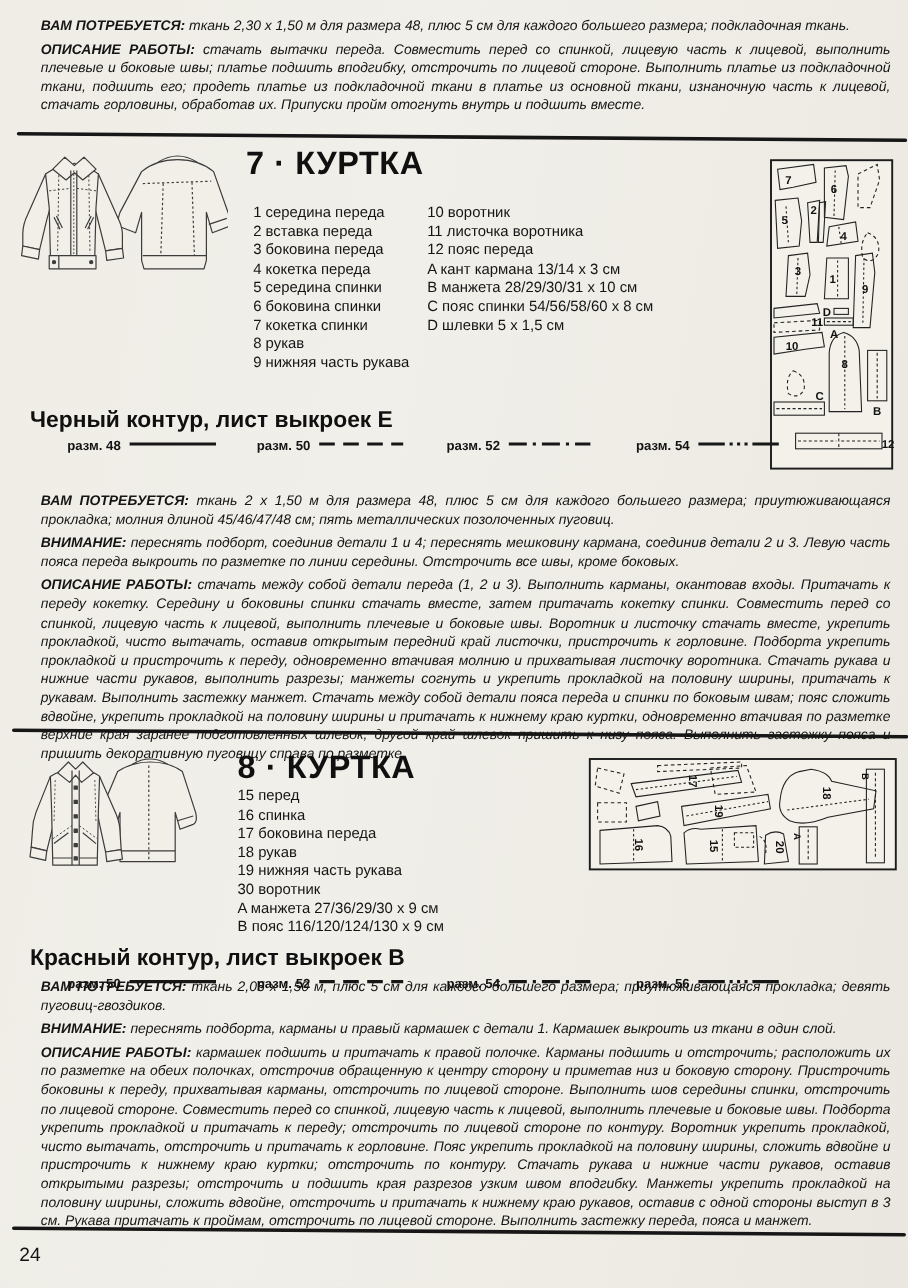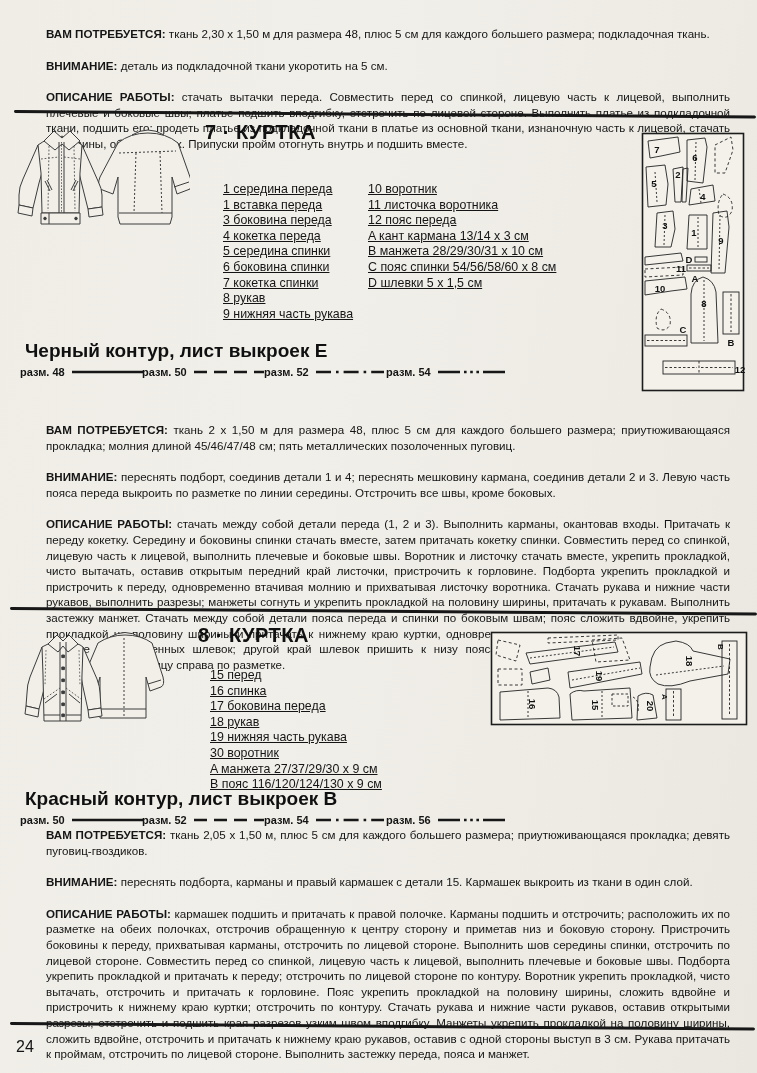"ВАМ ПОТРЕБУЕТСЯ: ткань 2,30 х" .tblock p { font-style: none -> italic; margin: 16px -> 4px }
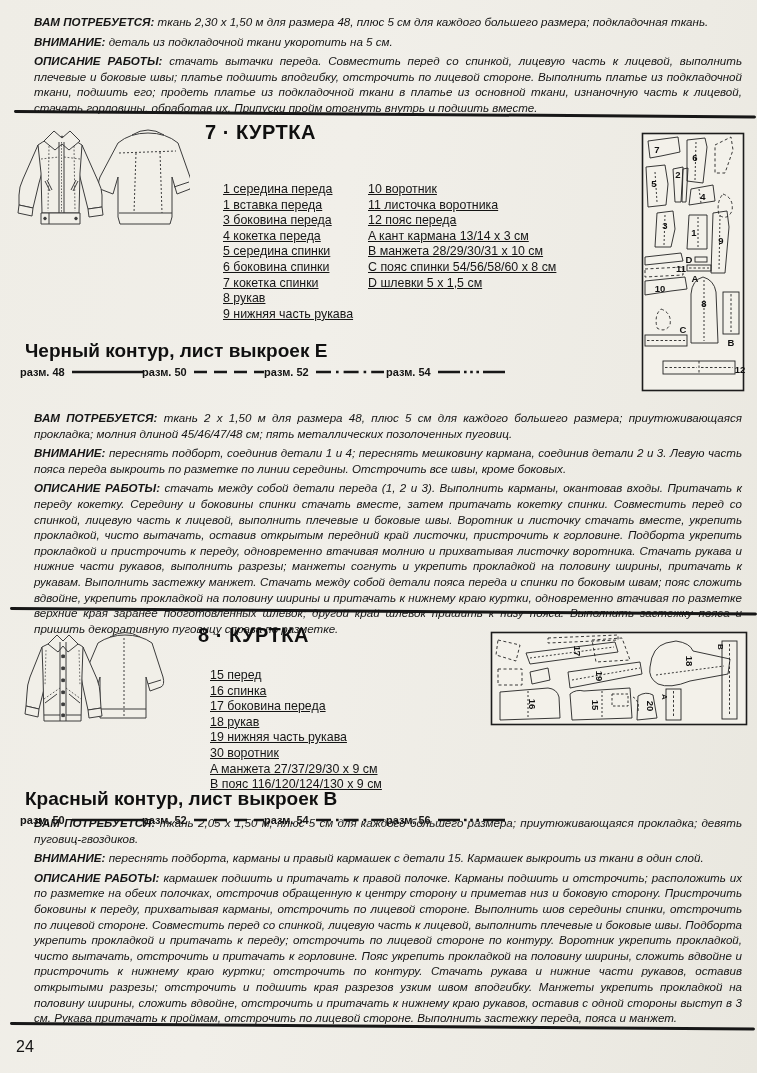"ВНИМАНИЕ: деталь из подкладочной ткани" p { html: <p><span>ВНИМАНИЕ:</span> <span>деталь из подкладочной ткани укоротить на 5 см.</span></p> -> none }
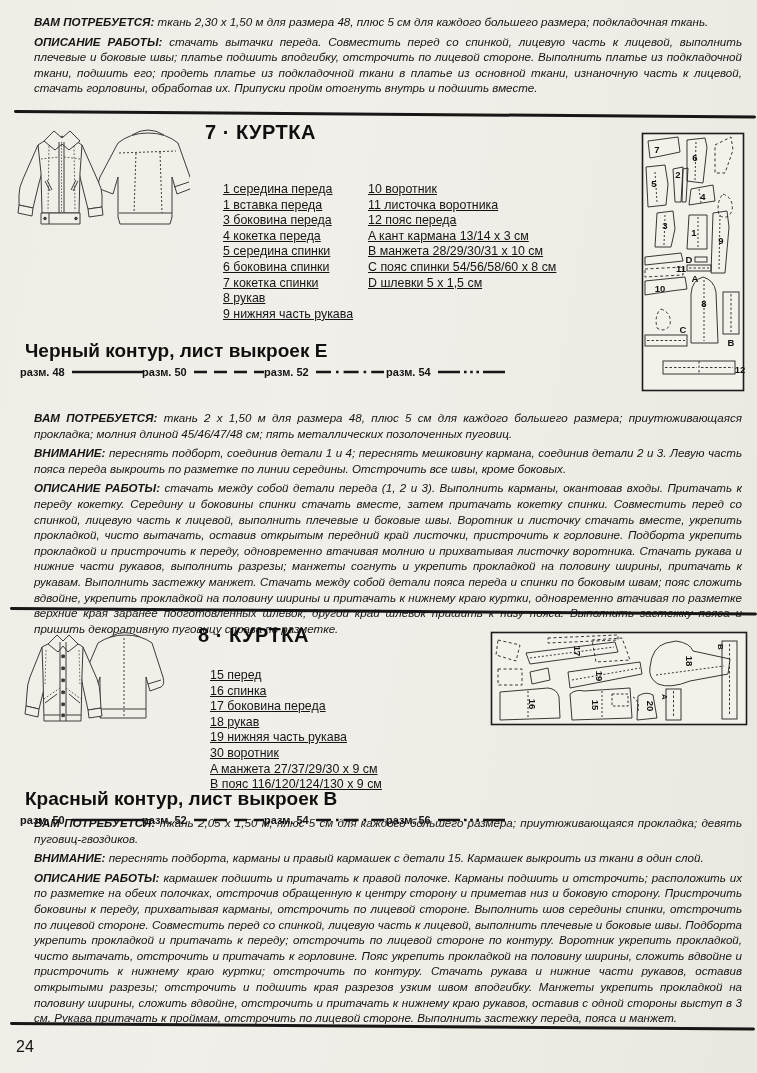"7 · КУРТКА" .sec-title { font-size: 20px -> 27px }
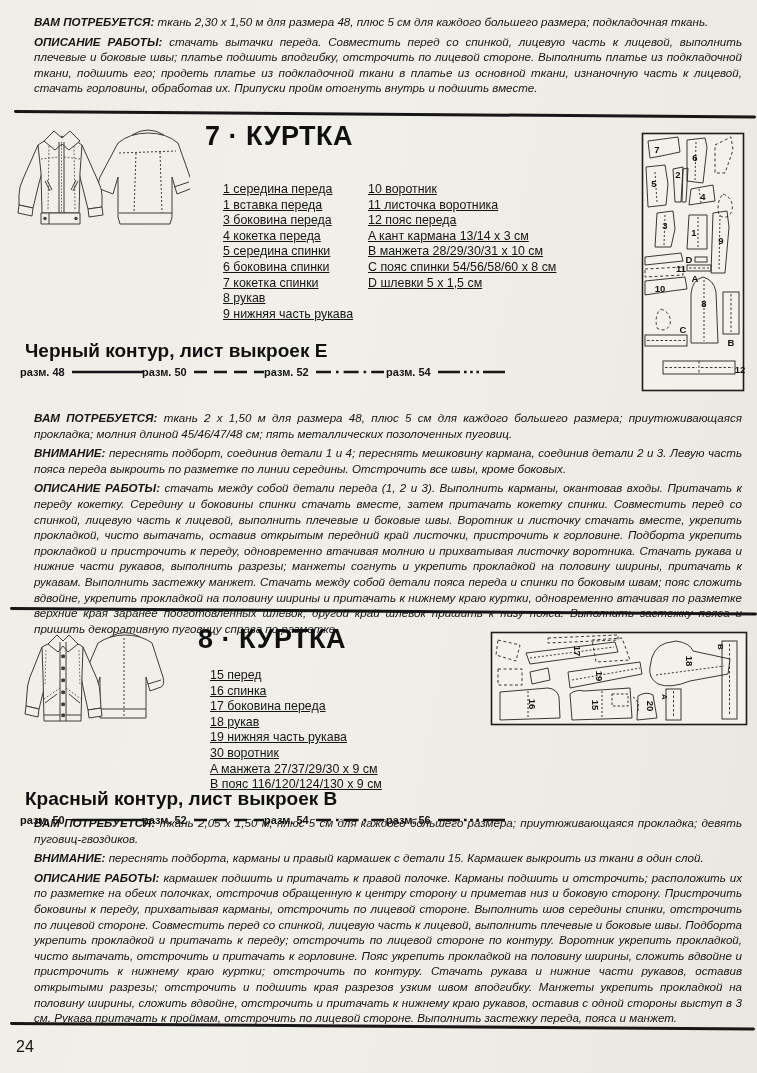"1 середина переда" .parts { margin: 12px -> 0; text-decoration: underline -> none }
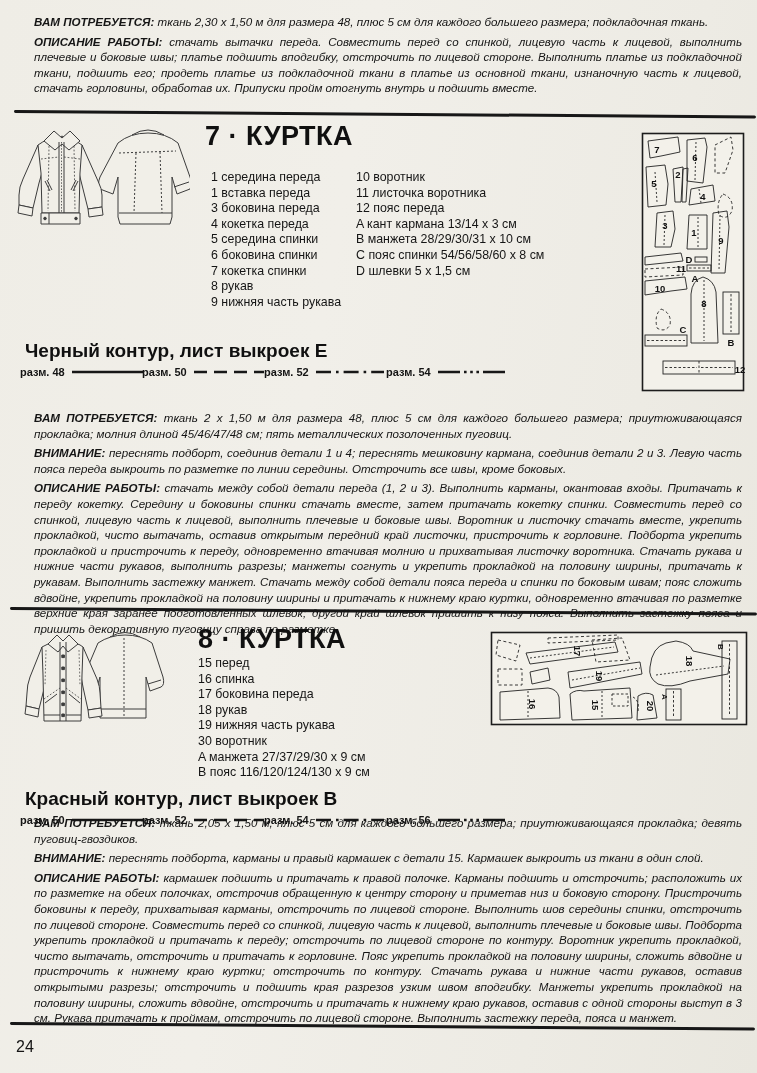"1 вставка переда" li { text: 1 -> 2 }
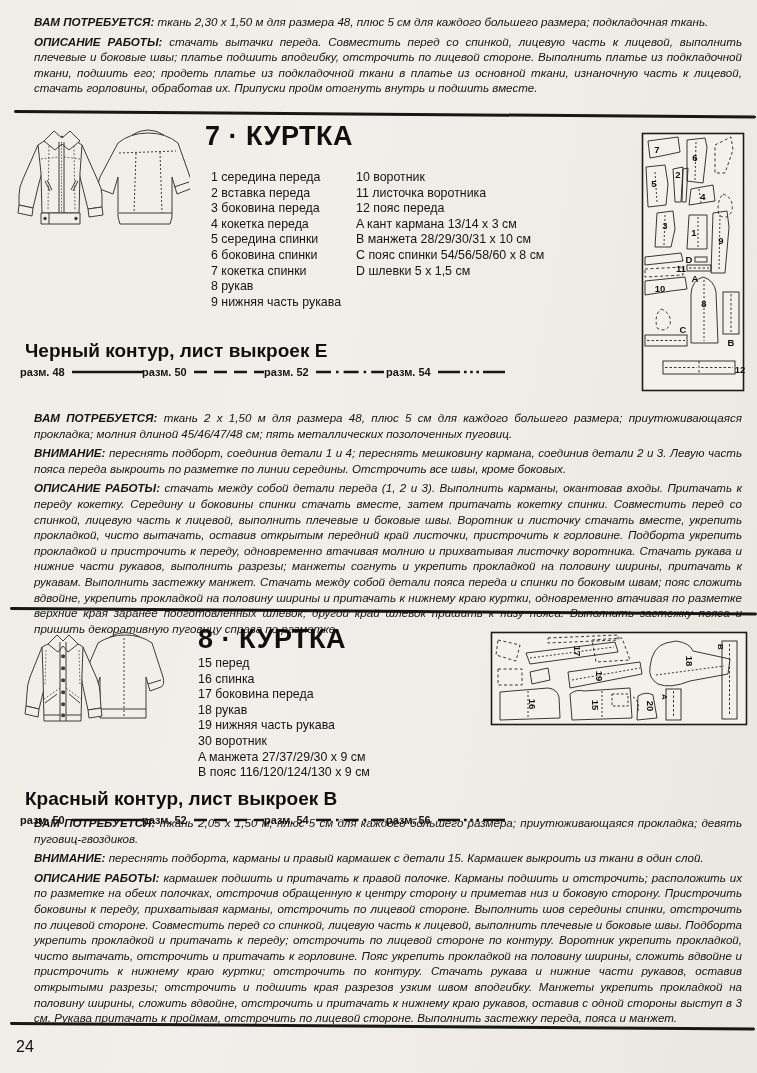"разм. 48" .size-item { align-items: center -> none; margin-left: none -> 36px }
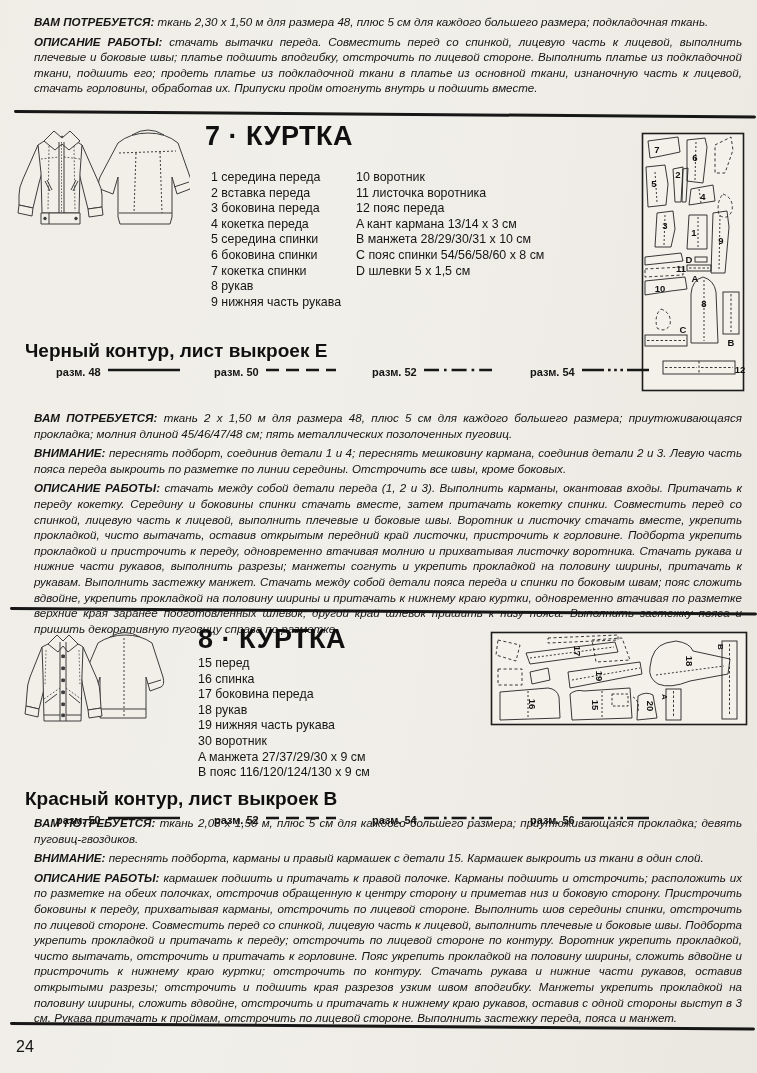"A манжета 27/37/29/30 х 9" li { text: 27/37/29/30 -> 27/36/29/30 }
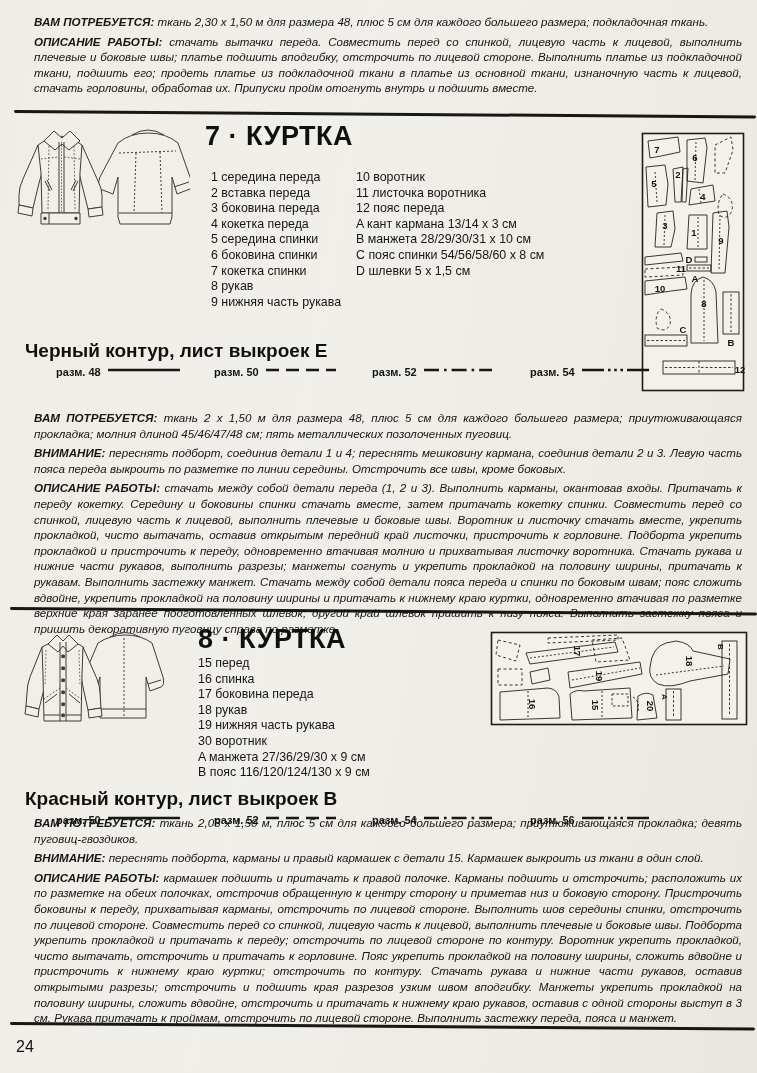"переснять подборта, карманы и правый" span { text: 15 -> 1 }
